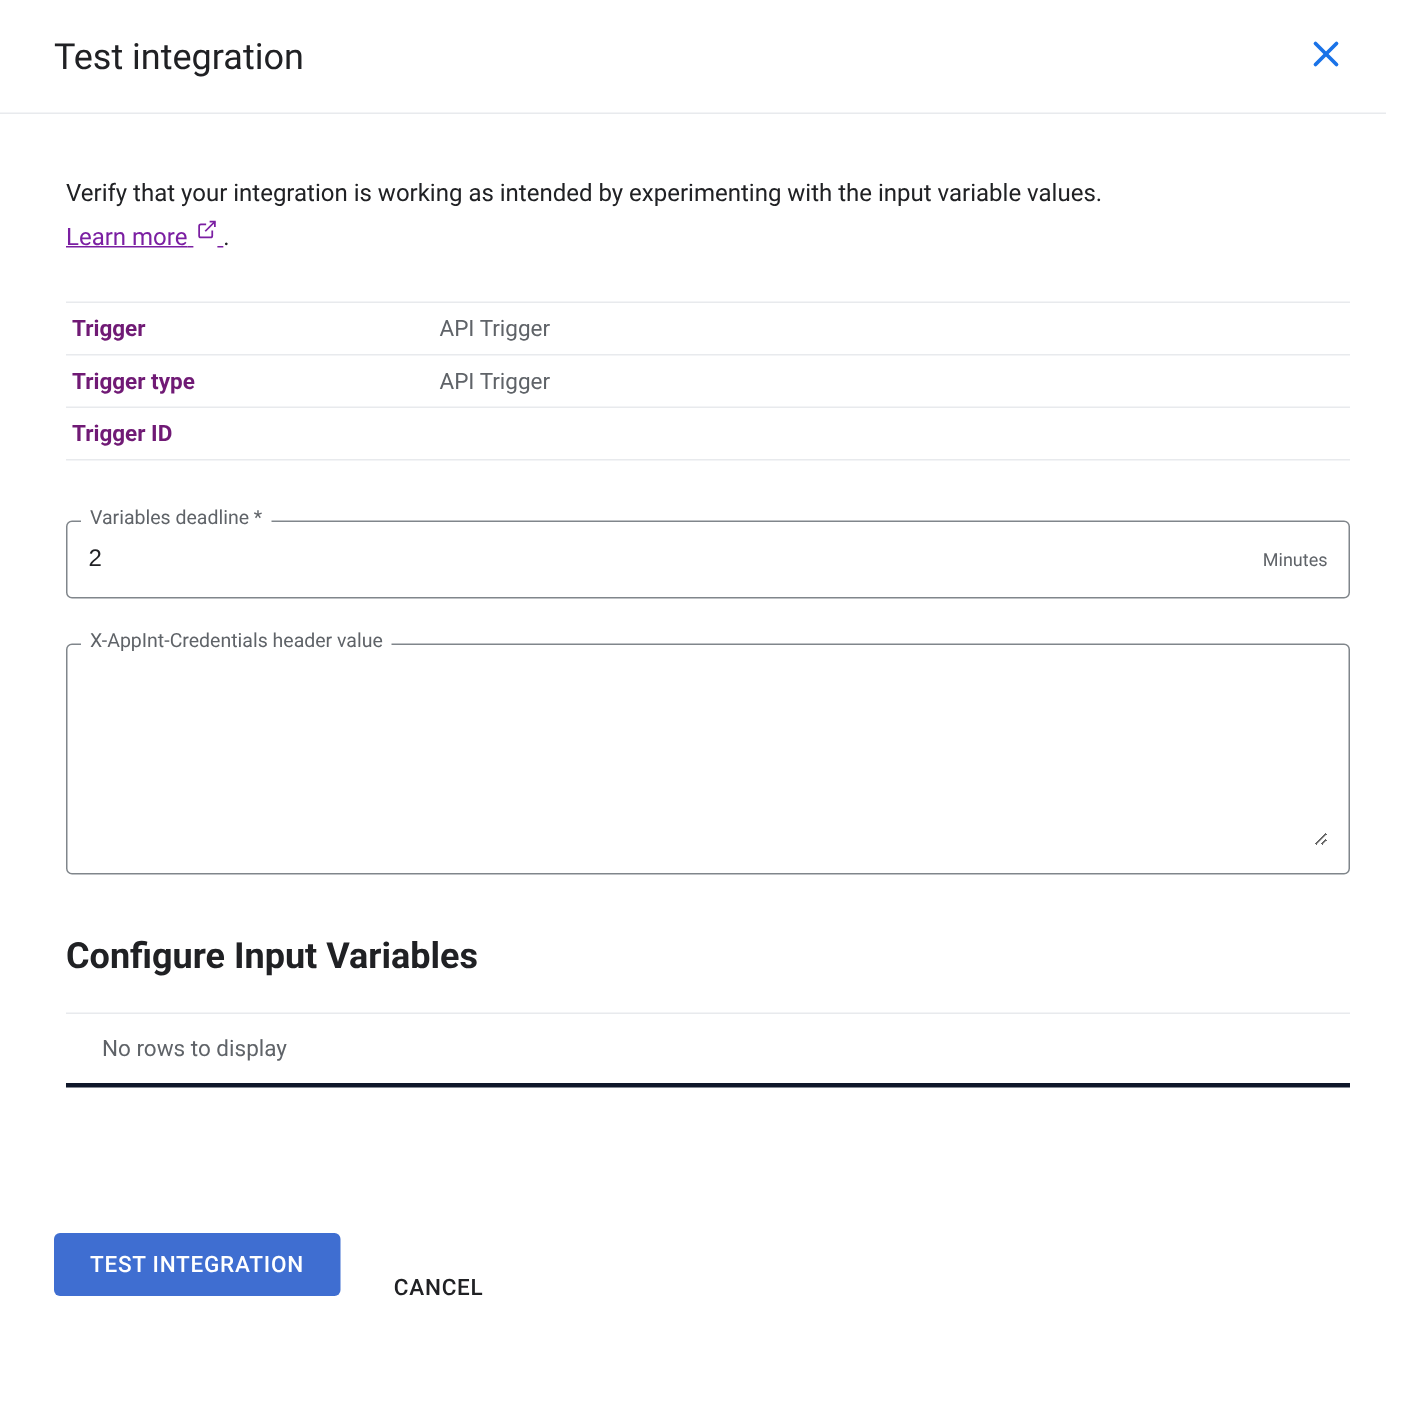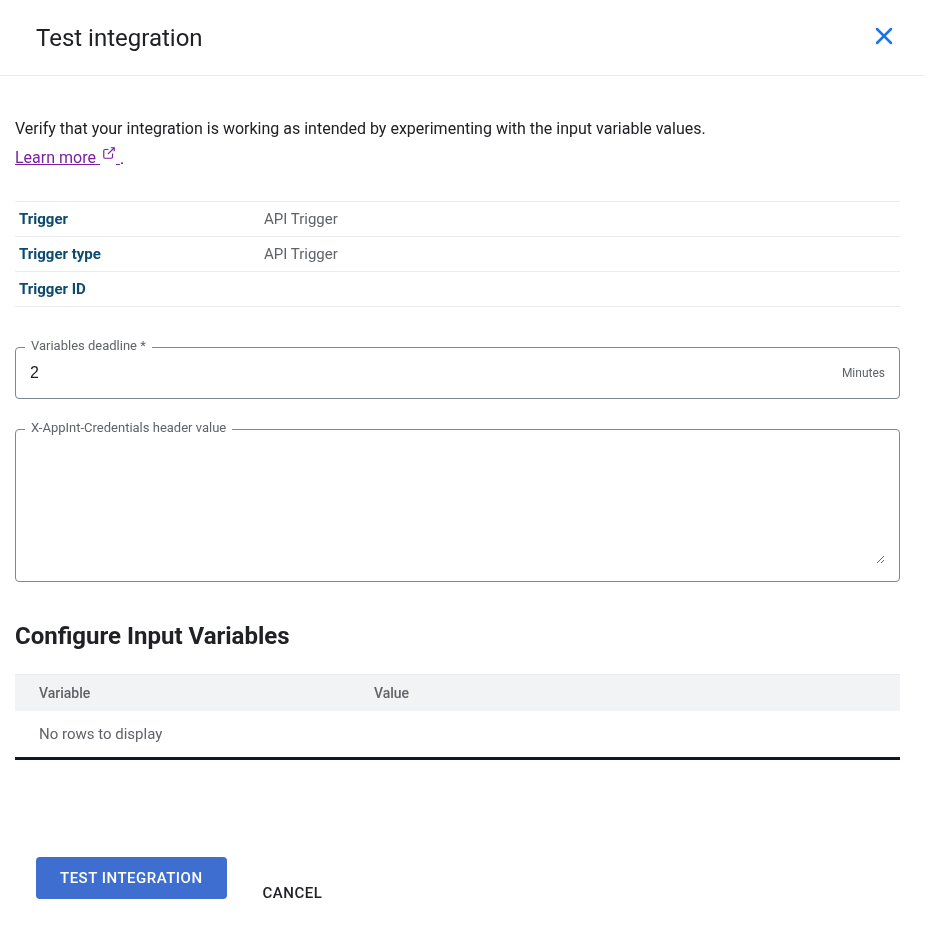"Verify that your integration is" .content { padding: 40px 24px 24px 15px -> 40px 24px 24px 44px }
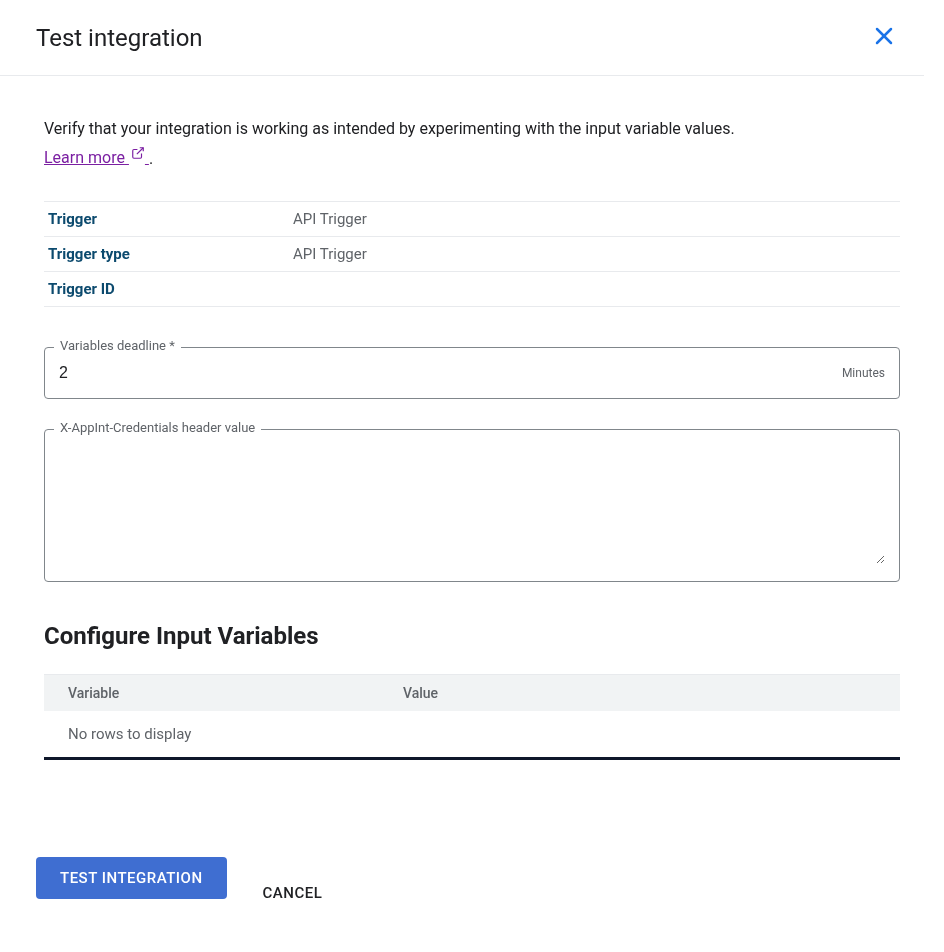"Trigger" .info-label { color: #0c4a6e -> #701a75 }
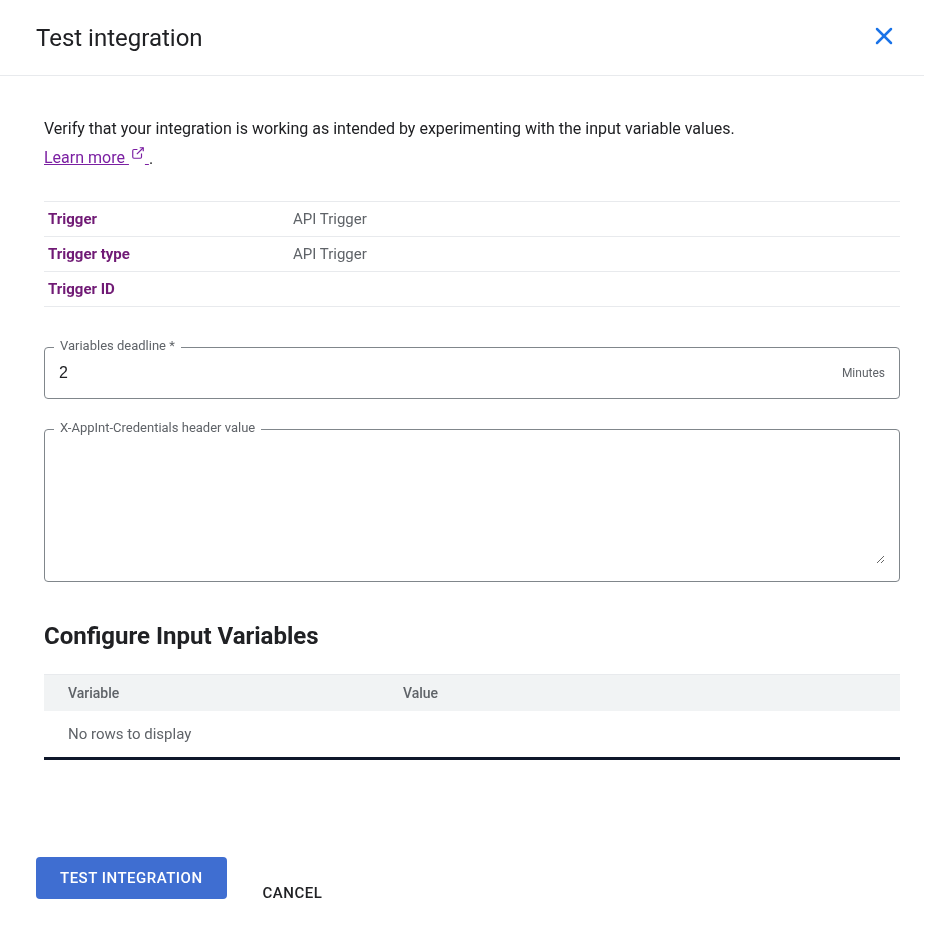"Variable" div.vars-header { html: <div> <div>Variable</div> <div>Value</div> </div> -> none }
